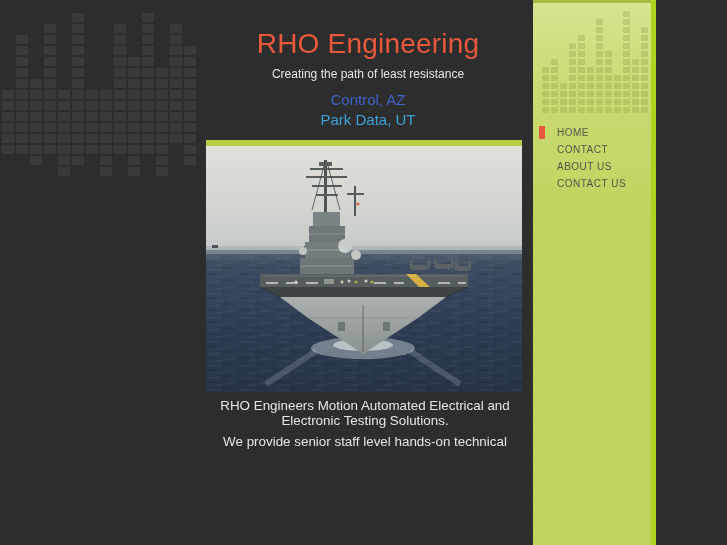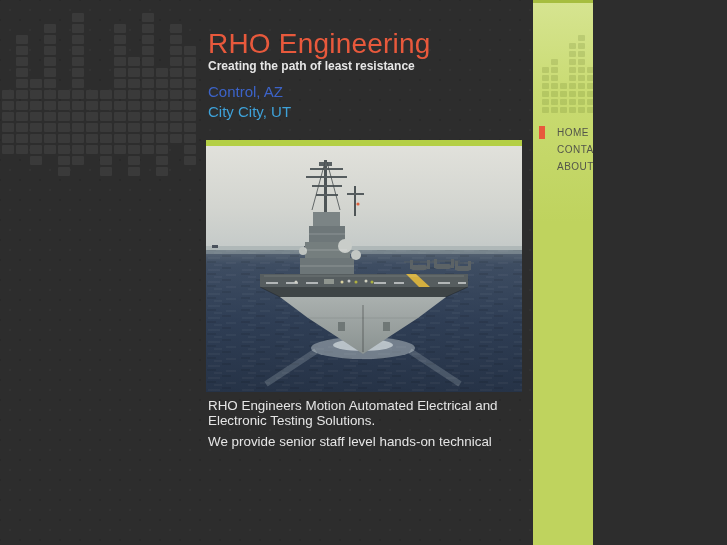"RHO Engineering" .page { text-align: none -> center; width: 593px -> 727px }
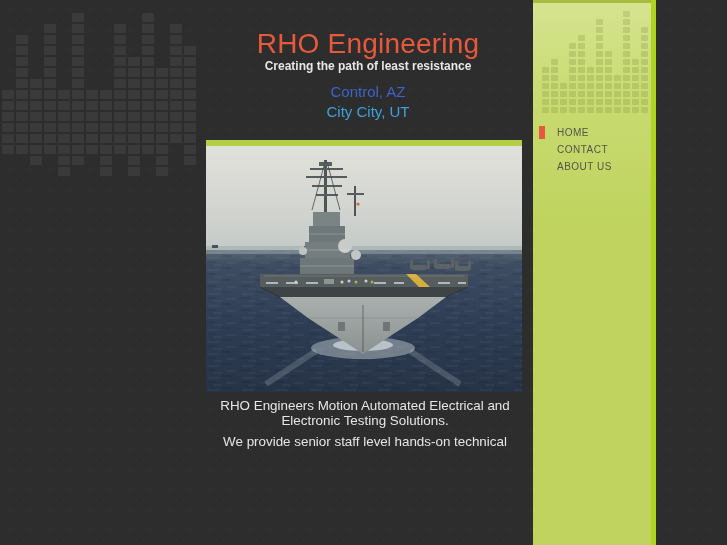"Creating the path of least" .tagline { font-weight: bold -> none; margin-top: 0 -> 8px }
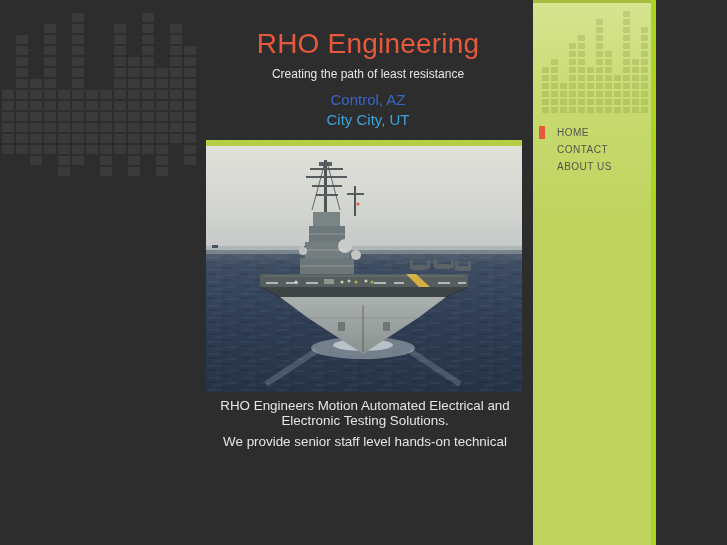"City City, UT" a.loc { text: City City -> Park Data }
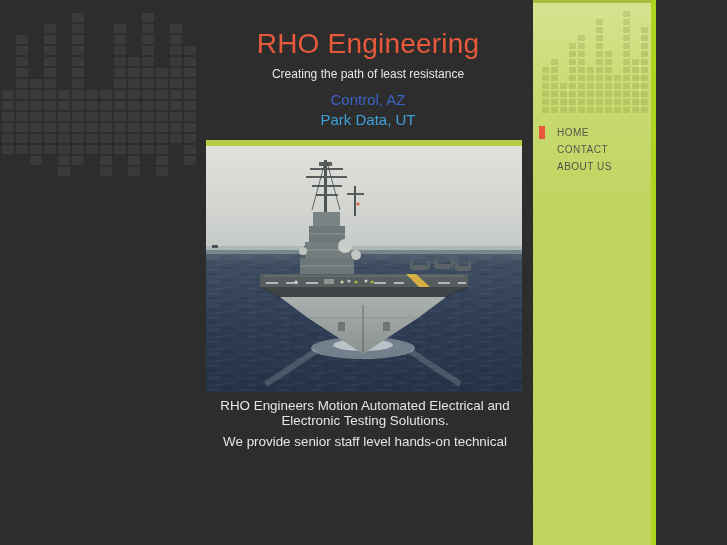"CONTACT US" div.nav-item { html: none -> <div> <span>CONTACT US</span> </div> }
